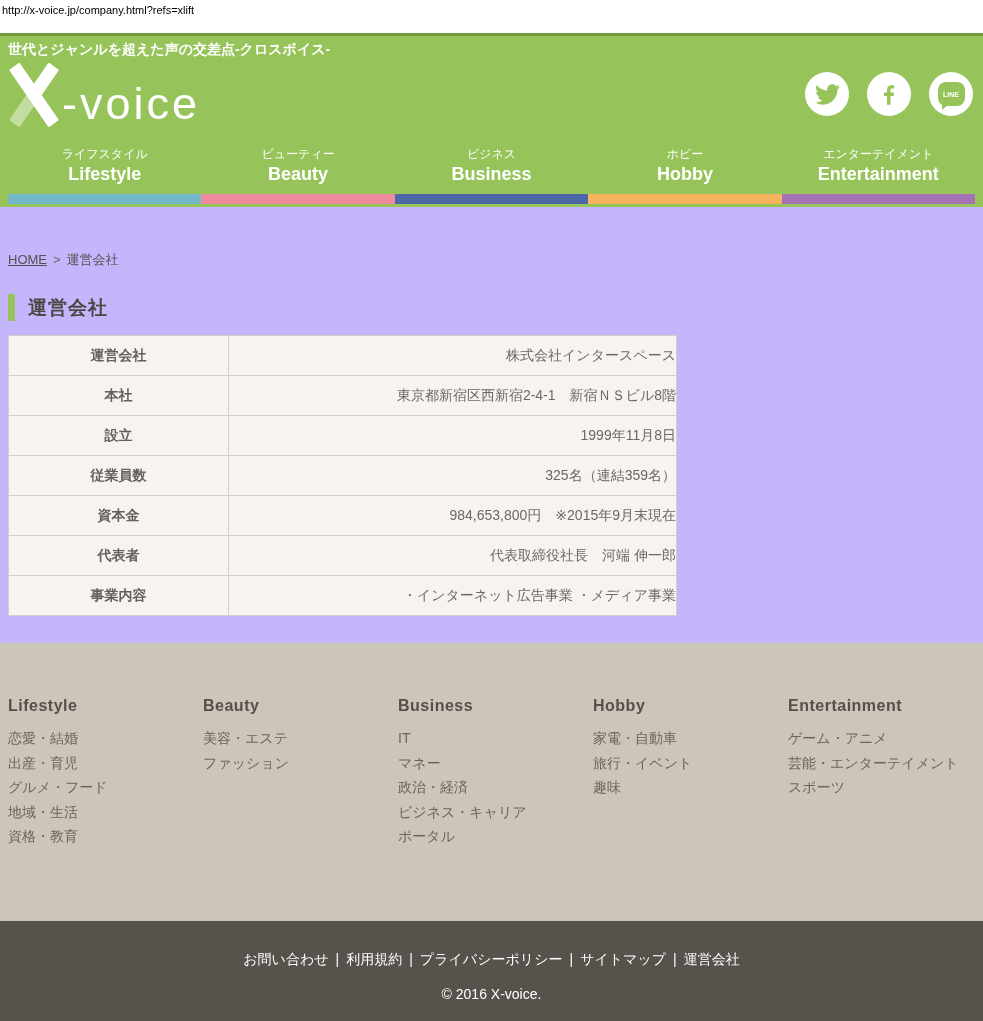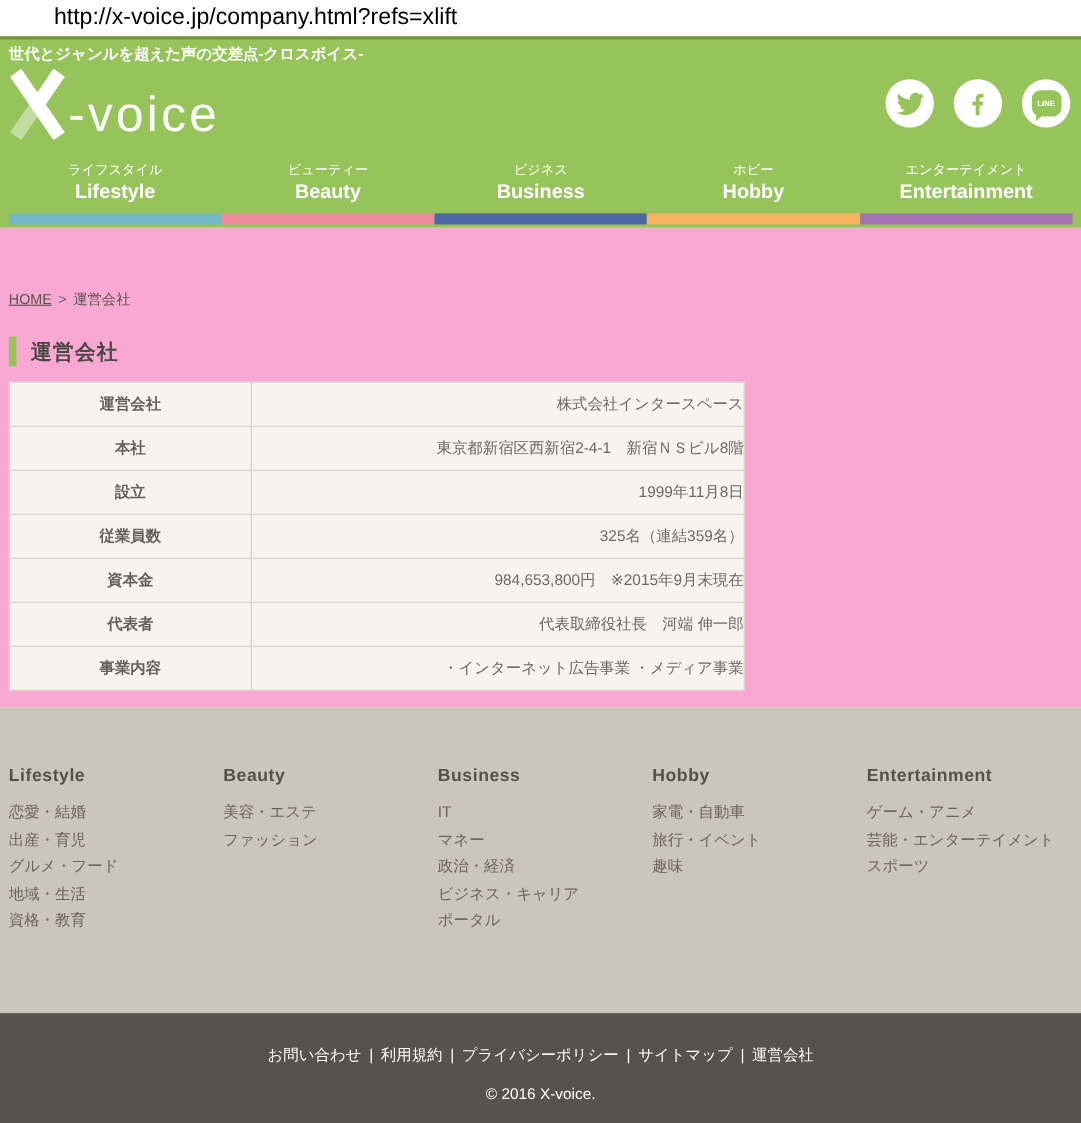"http://x-voice.jp/company.html?refs=xlif" .url-bar { font-size: 21px -> 11px; margin-left: 47px -> none }
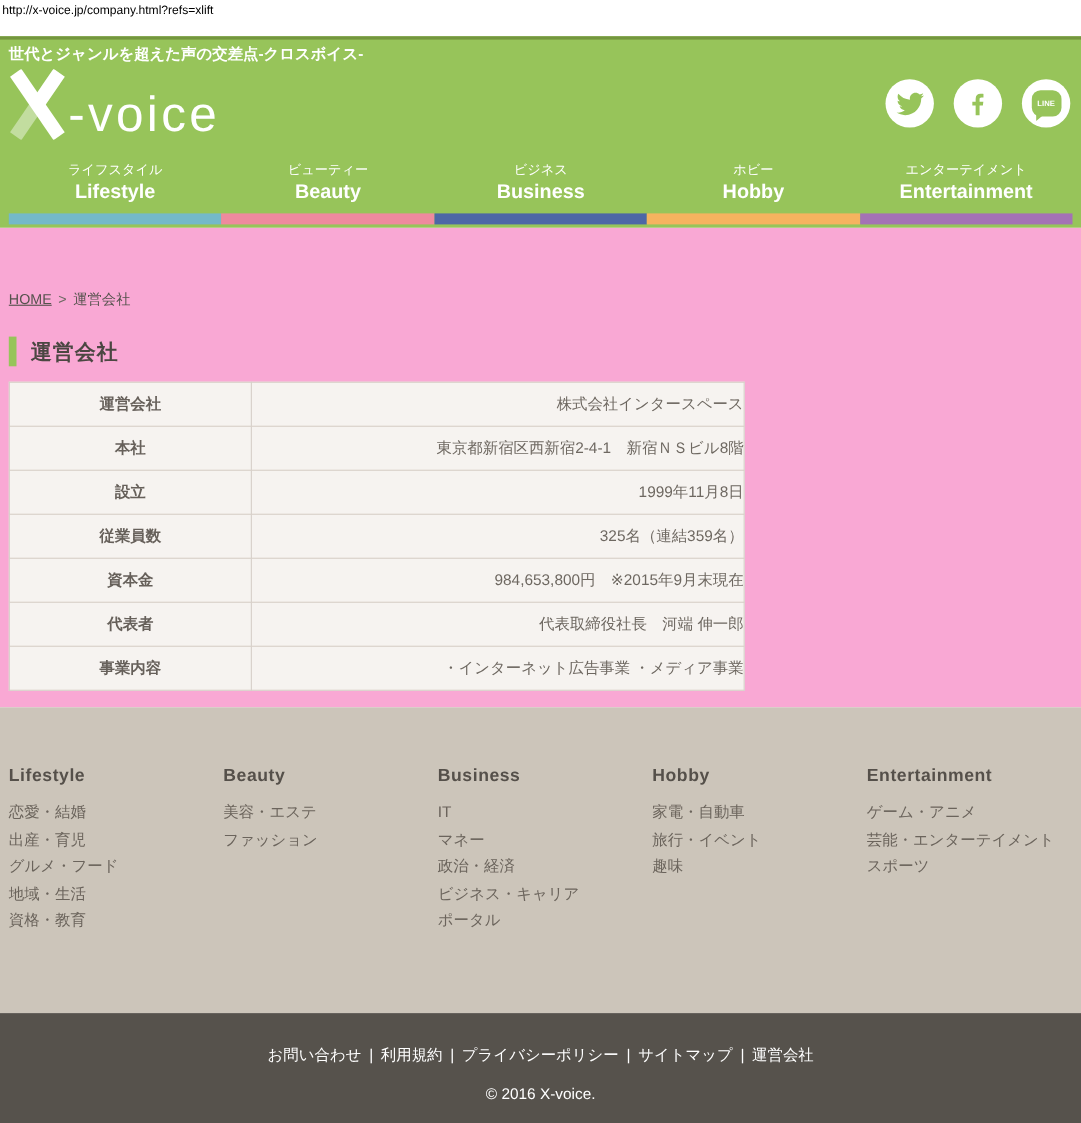"HOME > 運営会社" .main { background: #f9a8d4 -> #c4b5fd; padding: 56px 8px 0 8px -> 44px 8px 0 8px }
